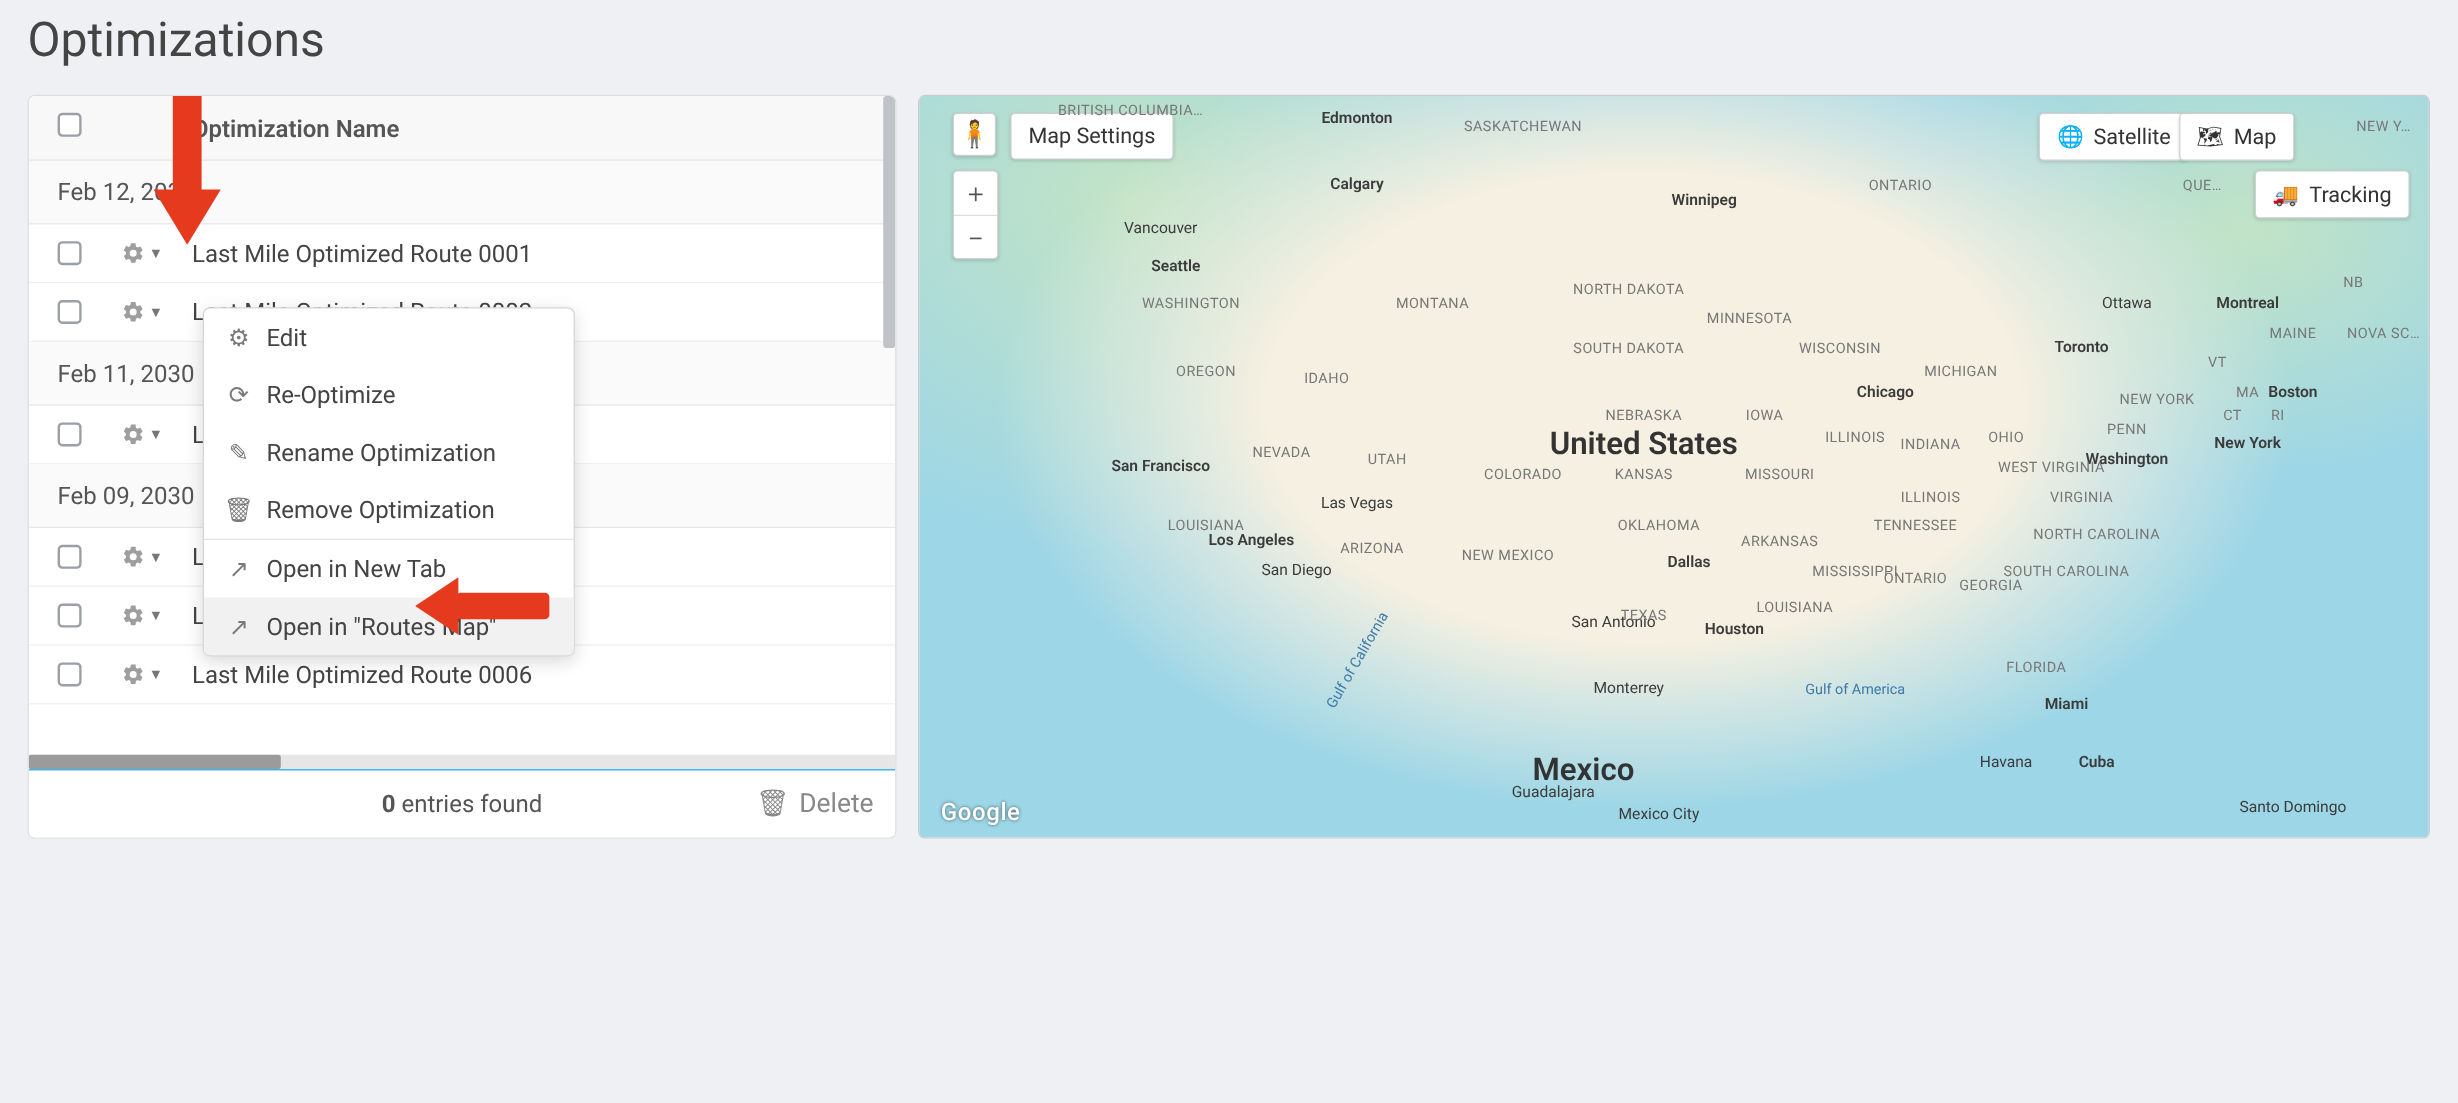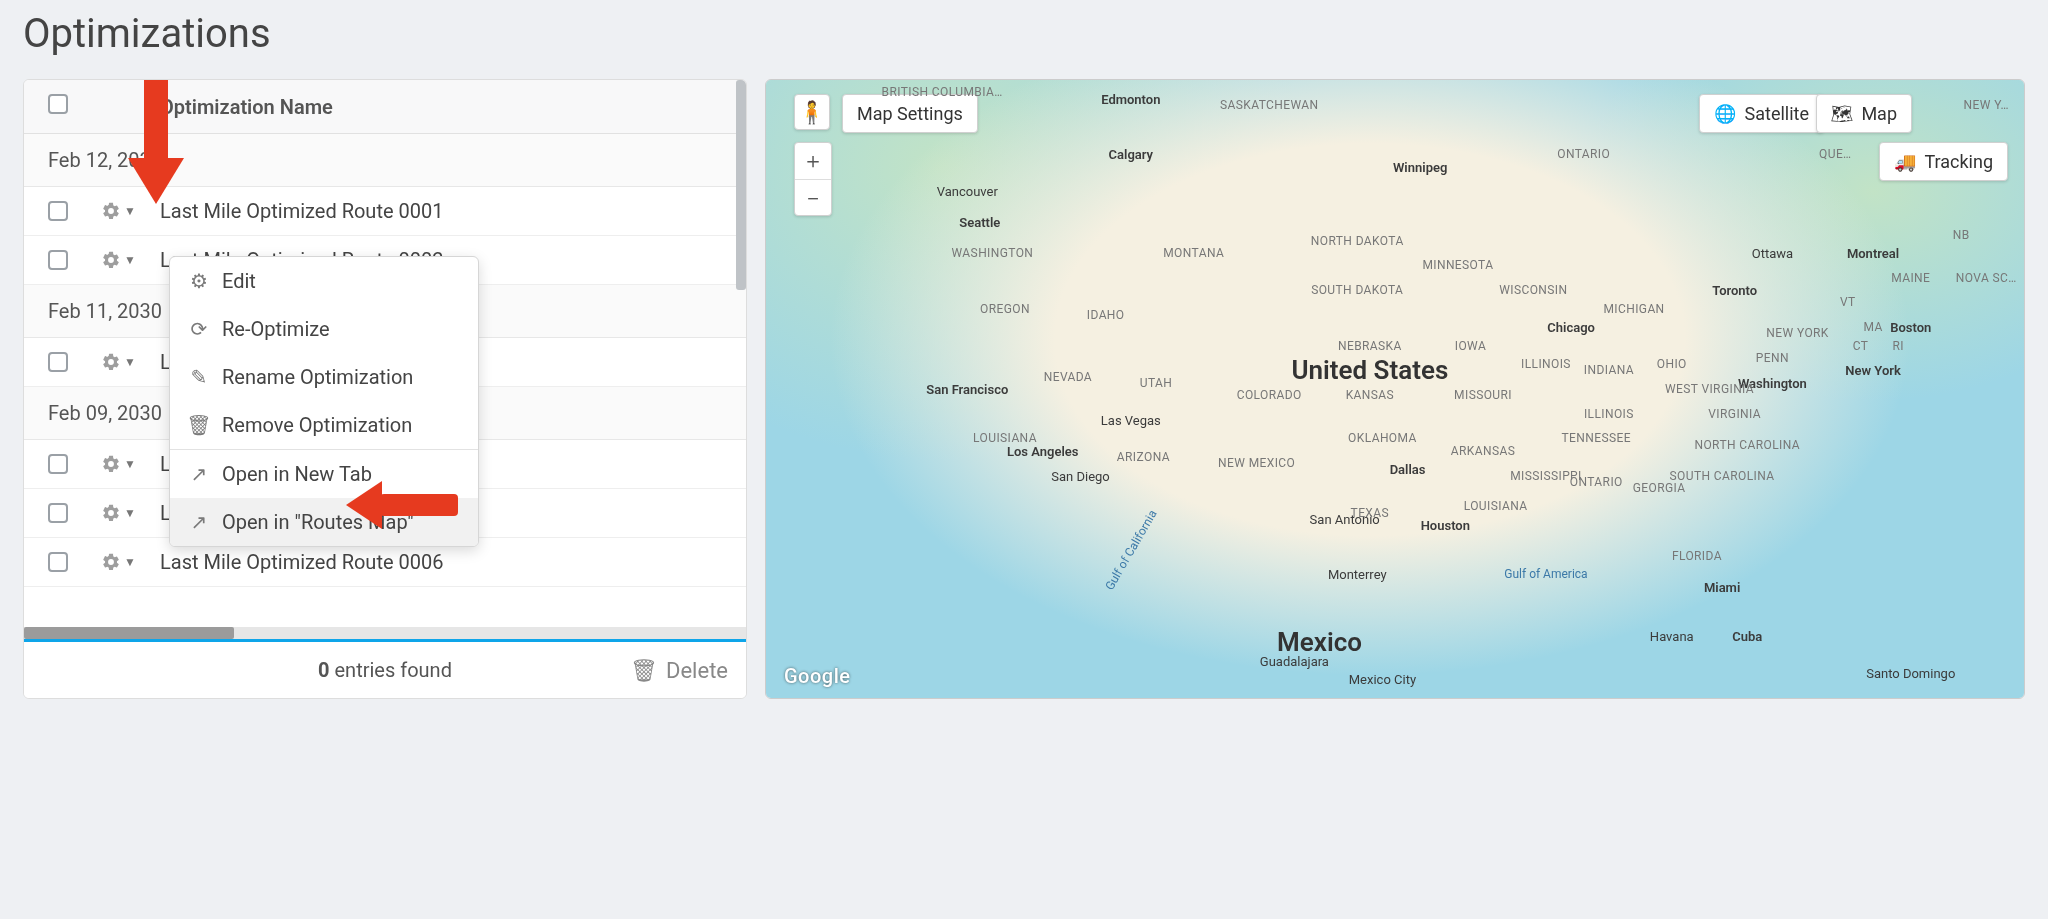"0 entries found" .footer { border-top: 3px solid #0ea5e9 -> 1px solid #0ea5e9 }
